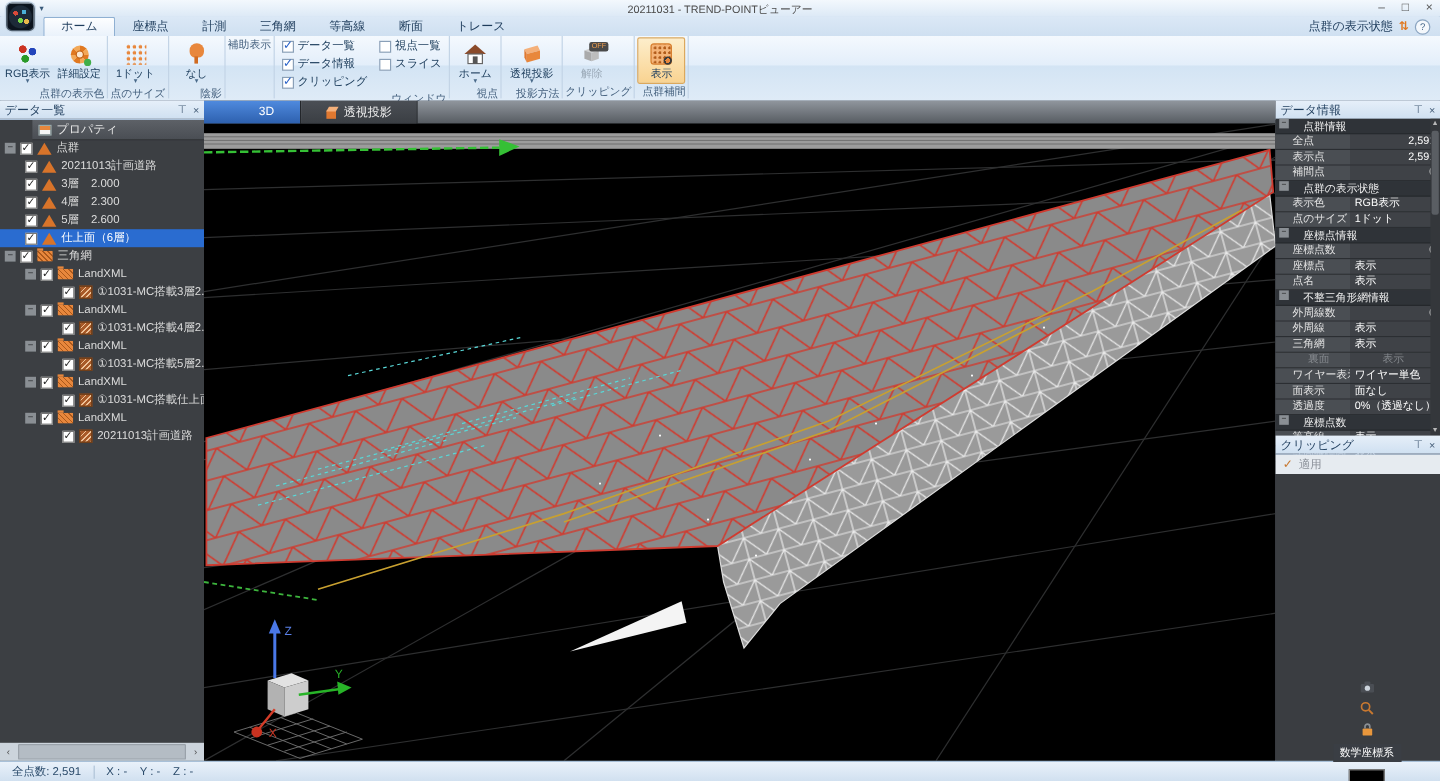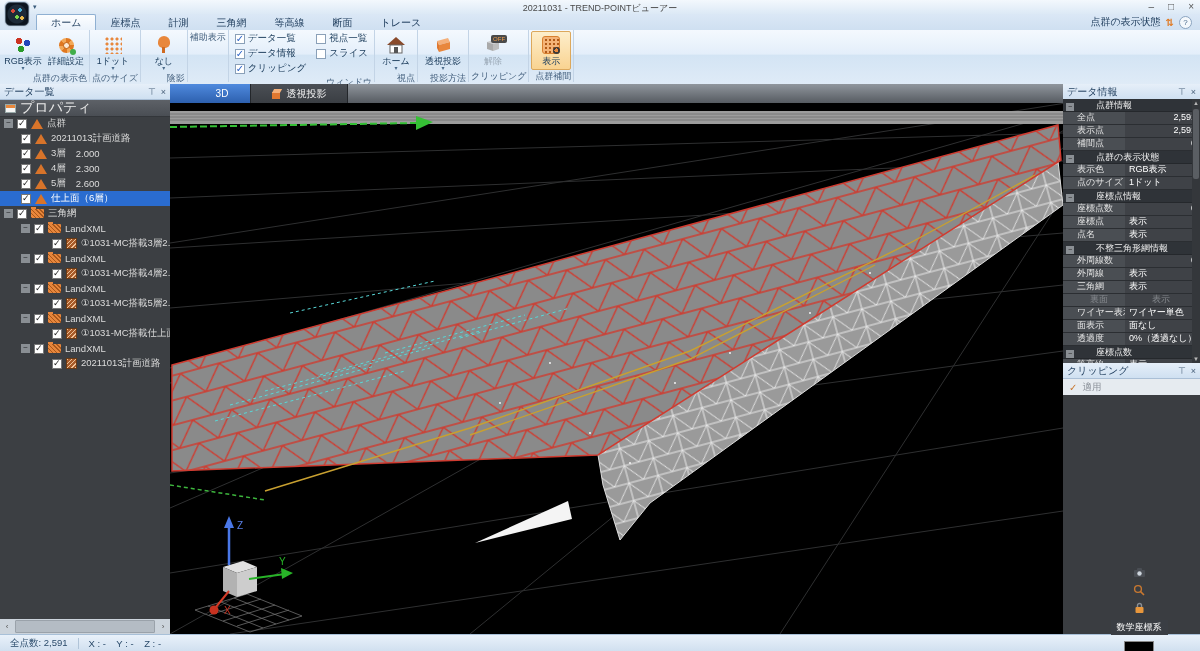"プロパティ" .ptoolbar { font-size: 14px -> 10px; margin-left: none -> 27px }
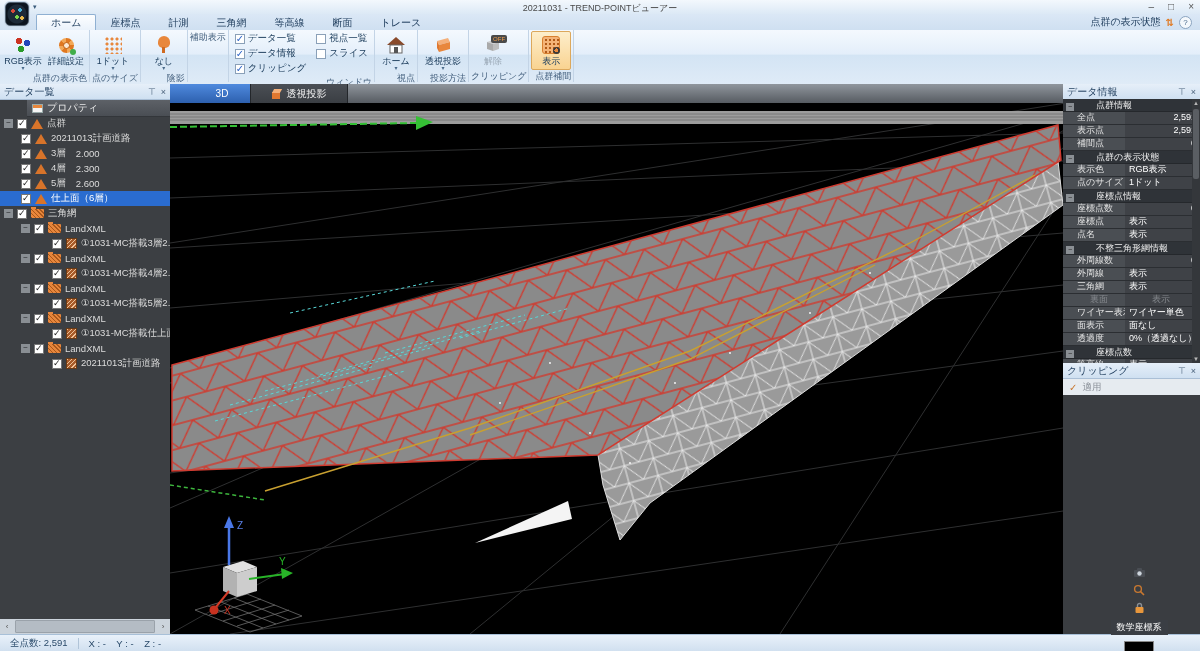"点群情報" .sechead { align-items: flex-end -> flex-start; gap: 22px -> 12px }
